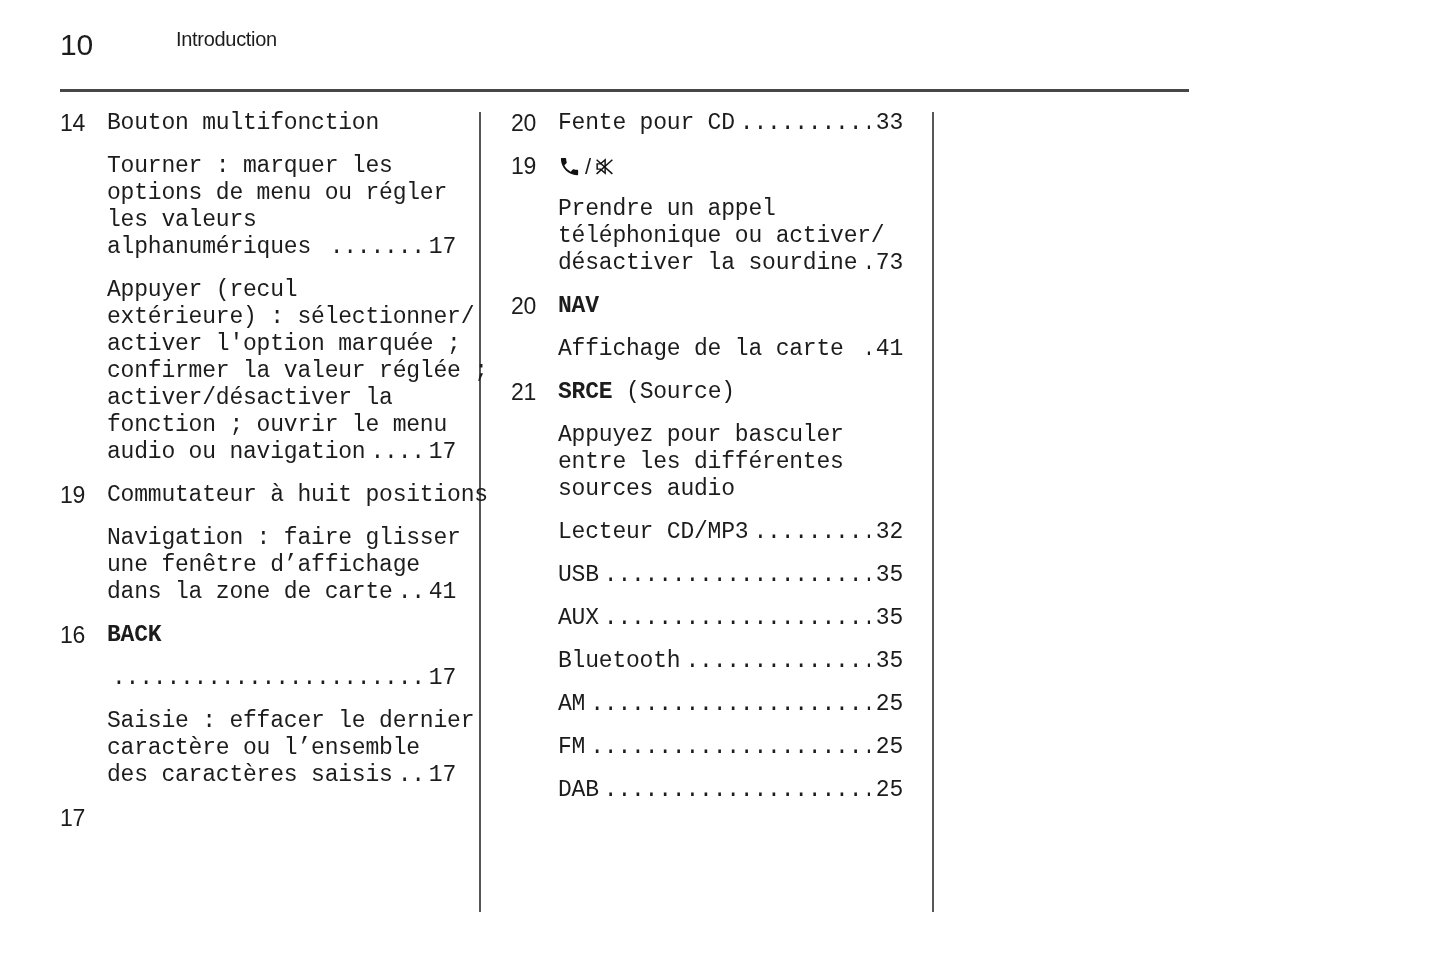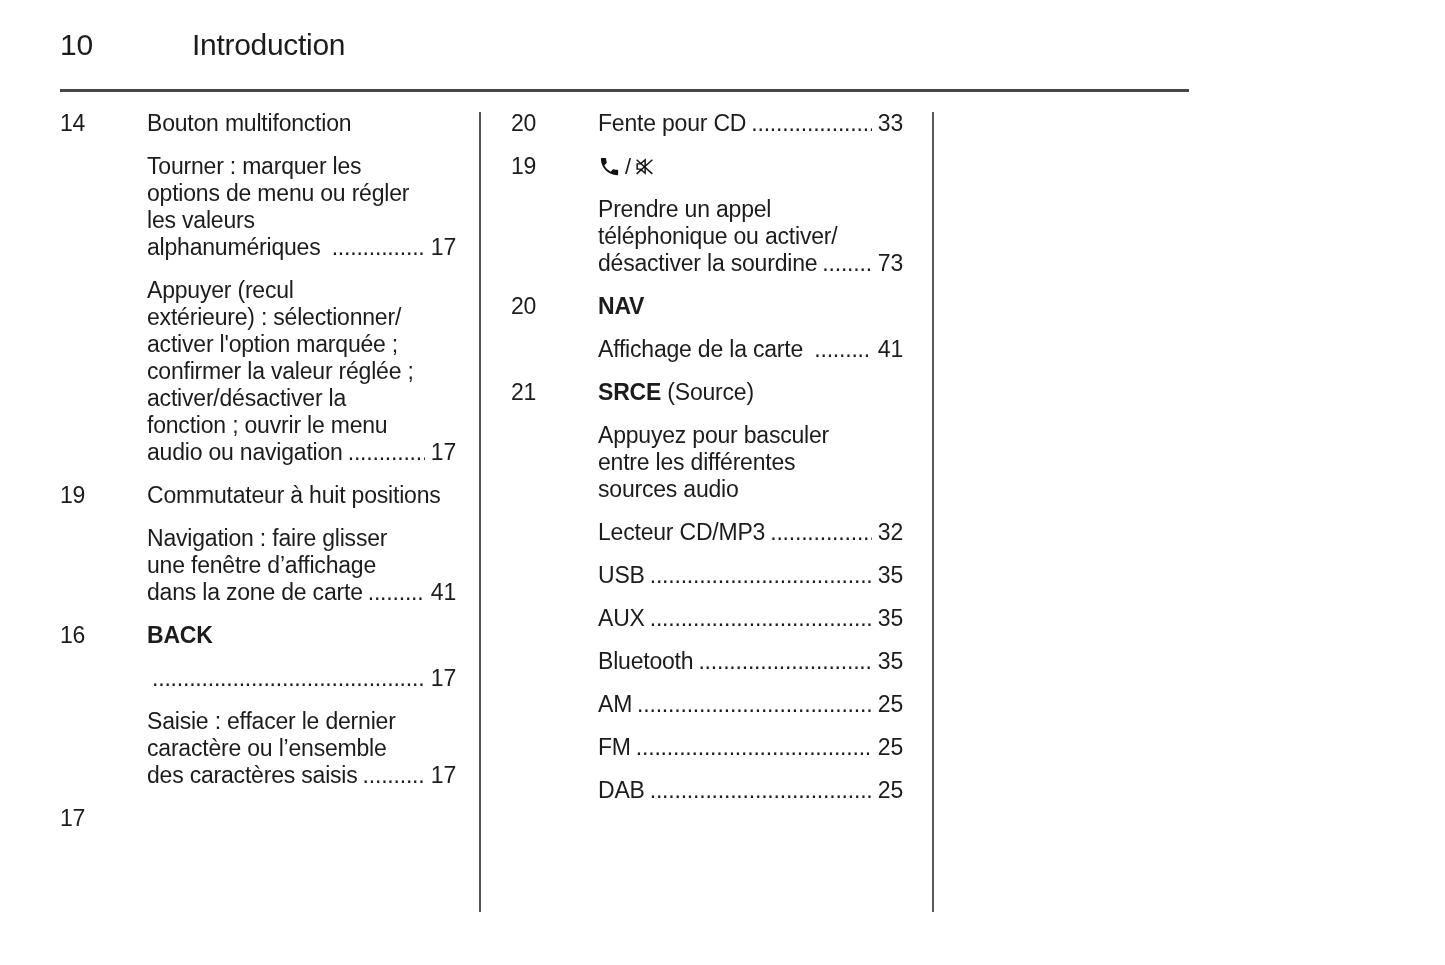"Introduction" .hdr-title { font-size: 30px -> 20px; left: 192px -> 176px }
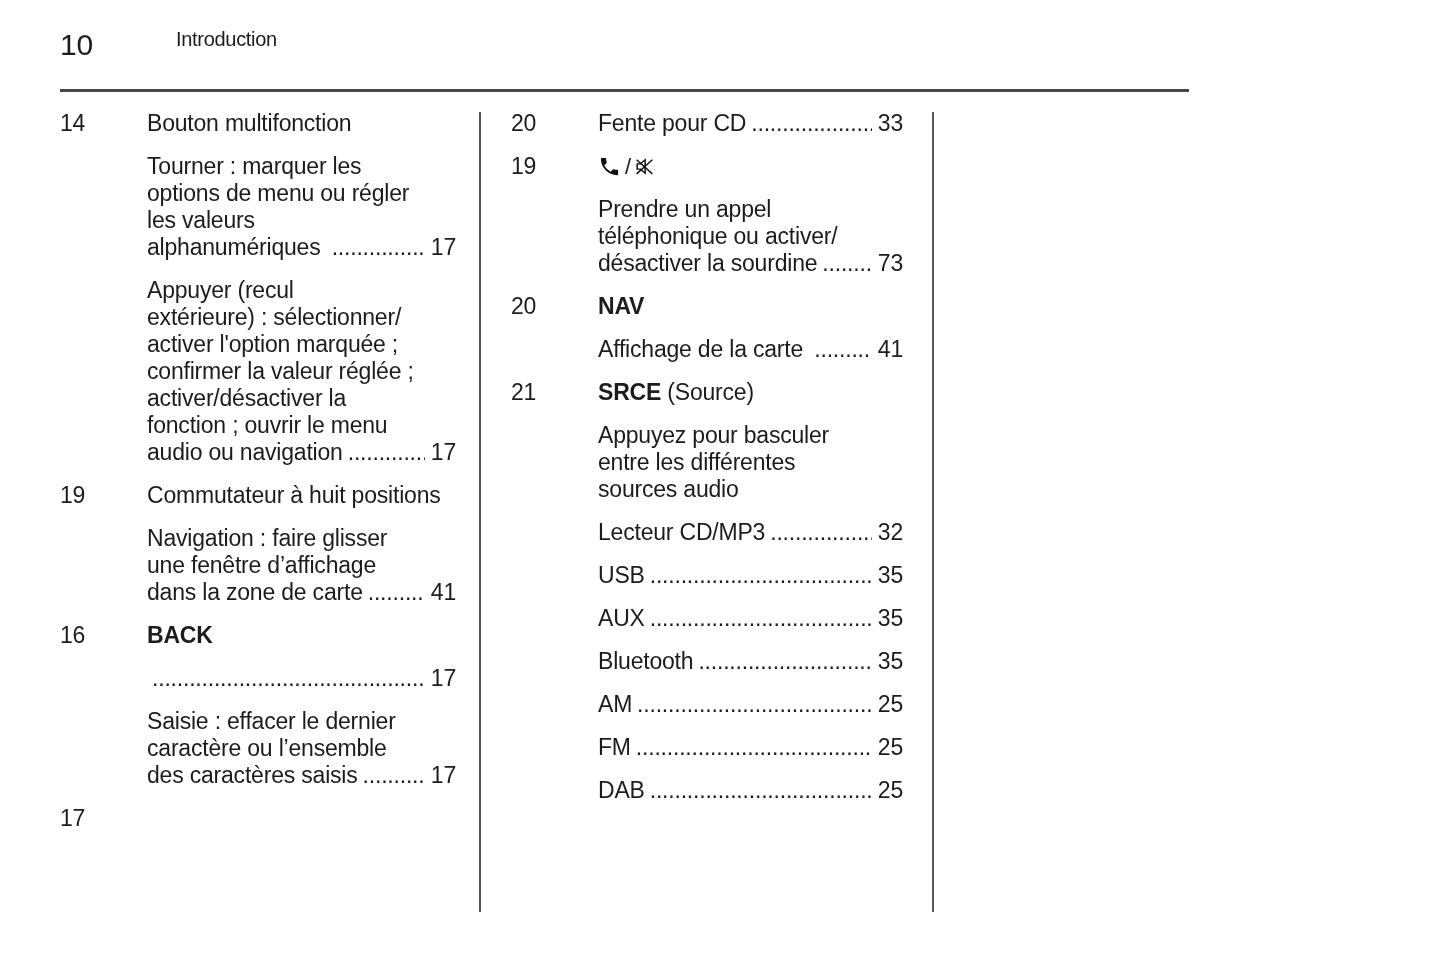"14" .item { gap: 40px -> none }
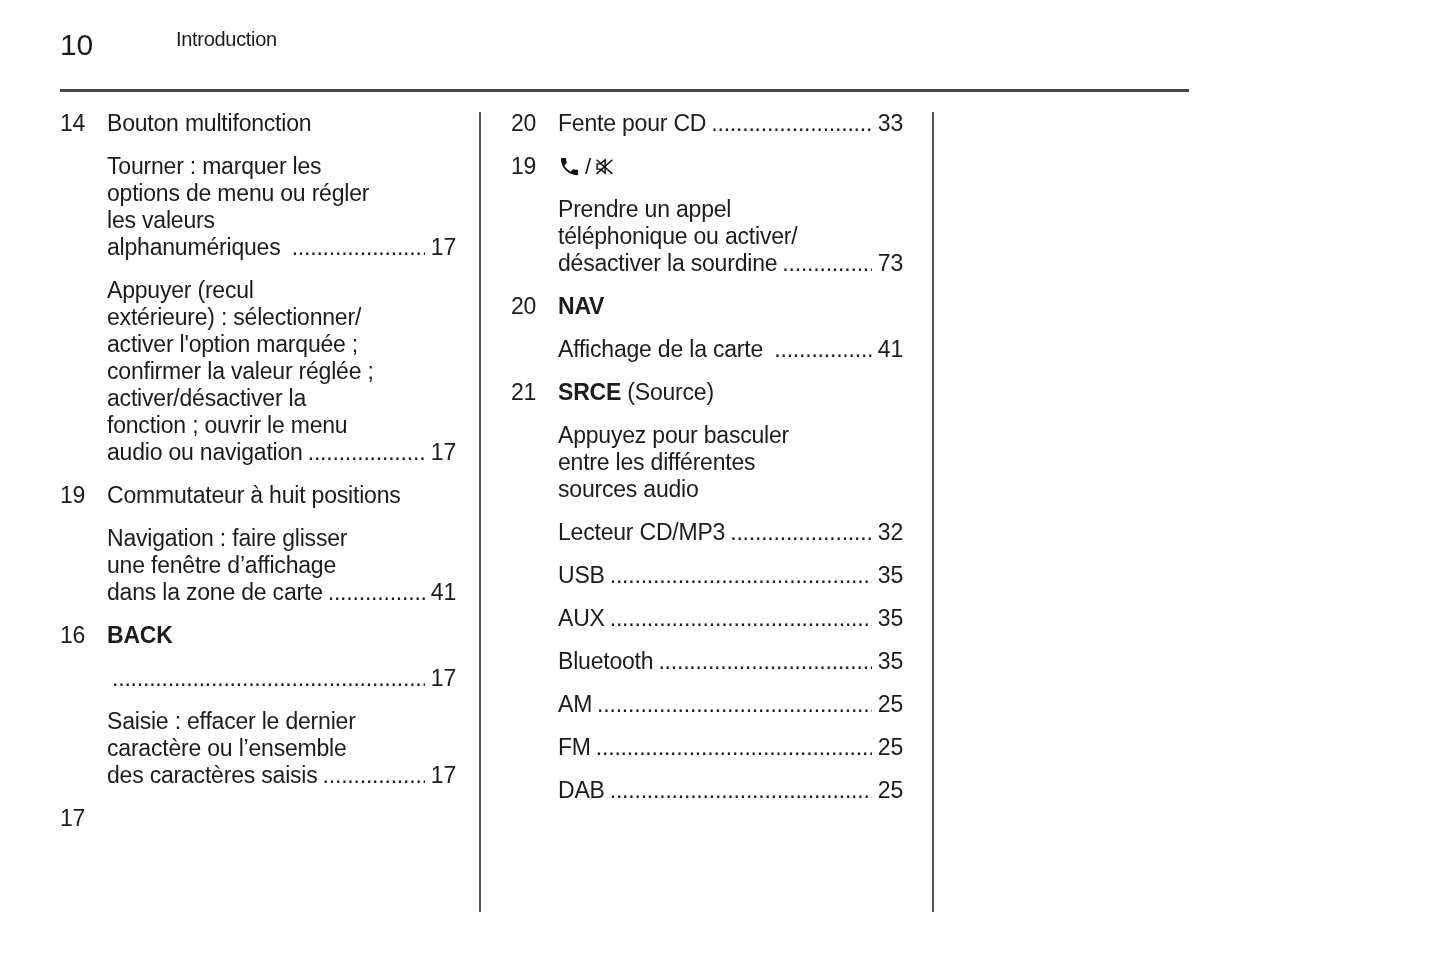"Bouton multifonction" .line { font-family: none -> Liberation Mono, monospace }
